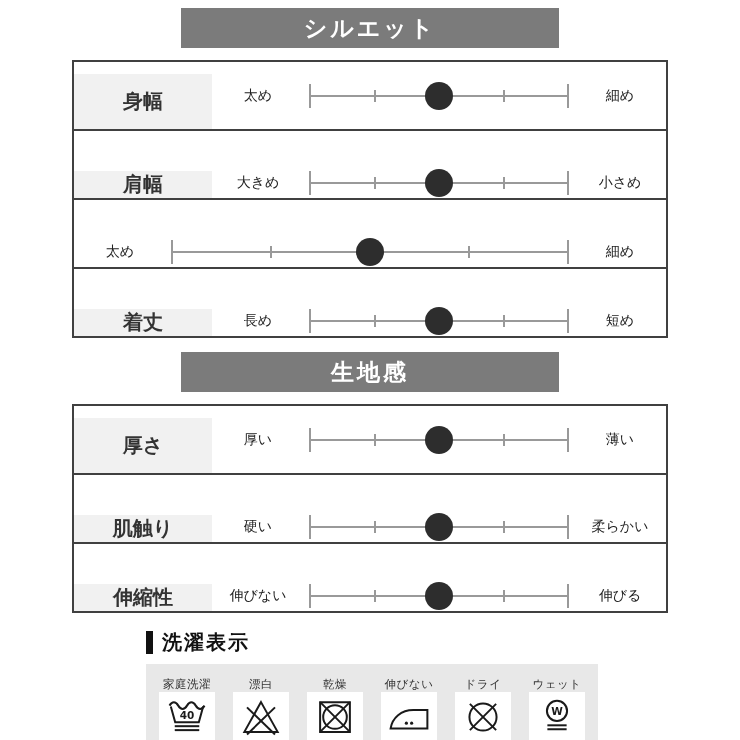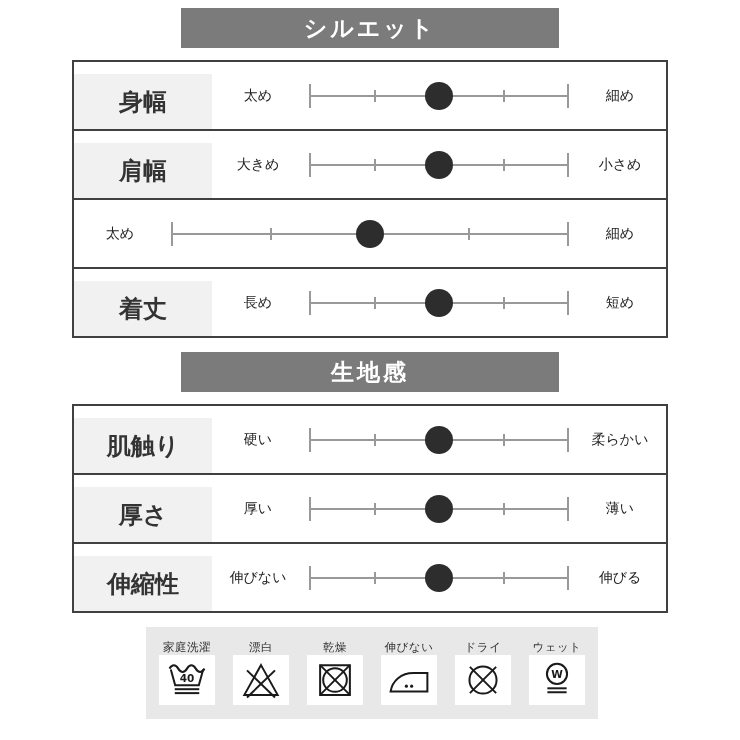"身幅" .row-label { font-size: 24px -> 20px }
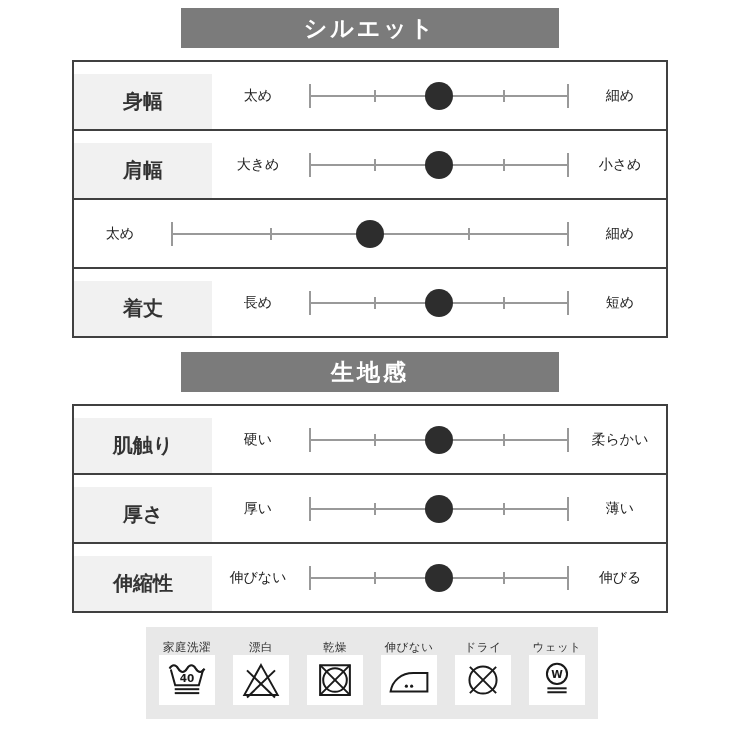"肩幅" .rating-row + .rating-row { align-items: none -> flex-end }
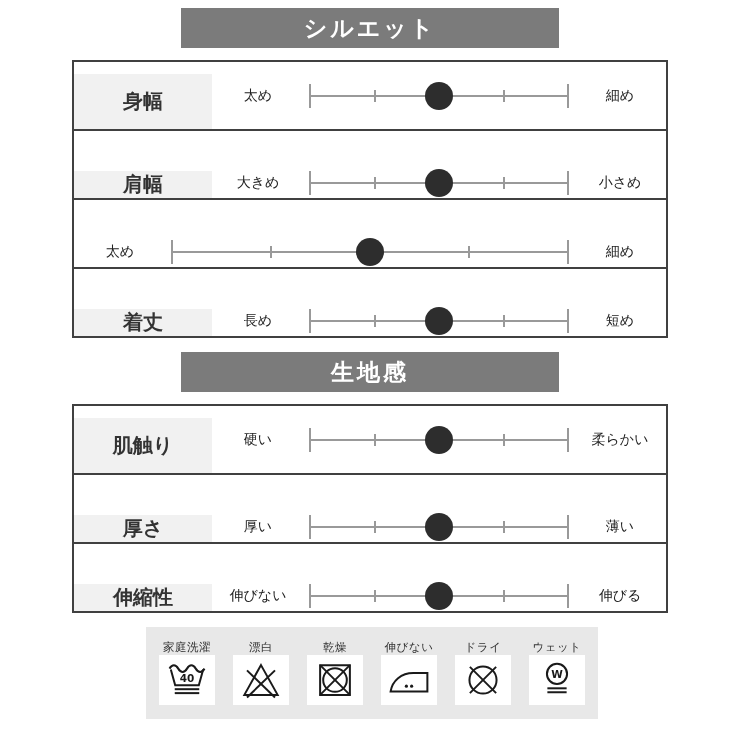"肌触り" div.rating-row { order: before "厚さ" -> after "厚さ" }
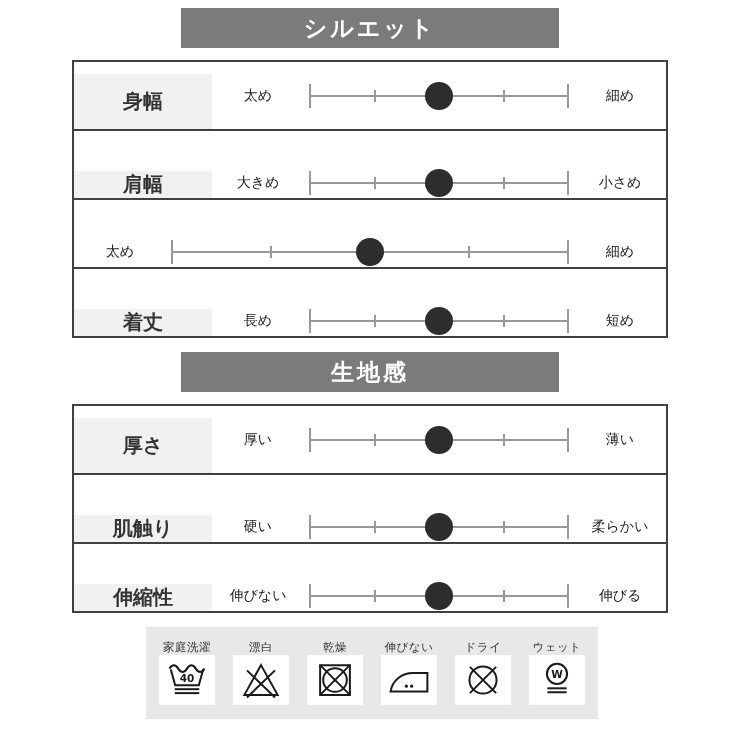"洗濯表示" div.care-heading { html: none -> <div> <span></span> <span>洗濯表示</span> </div> }
